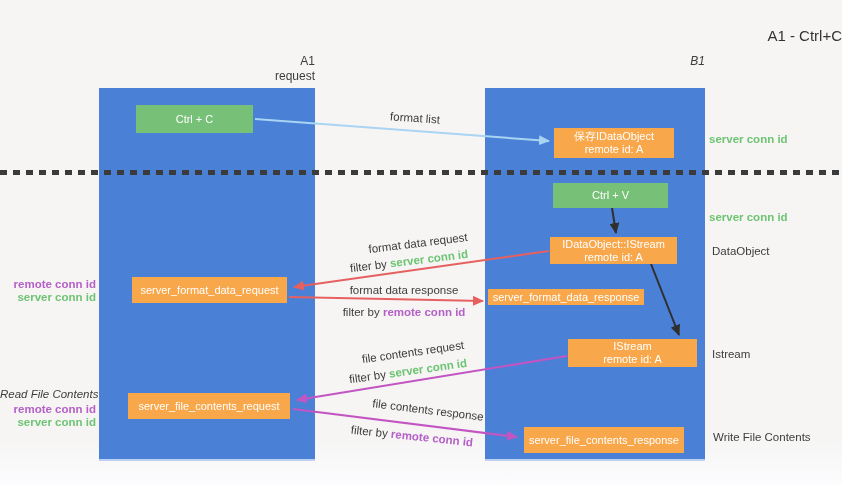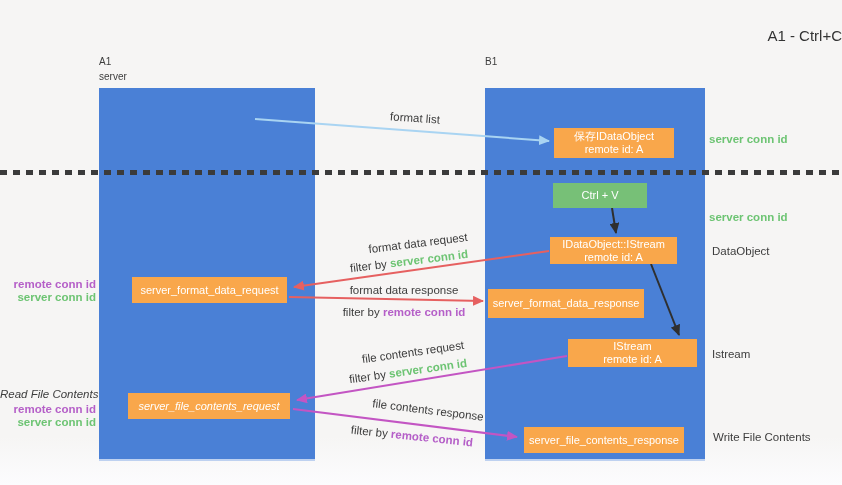"A1" .hdr { font-size: 10px -> 12px; text-align: left -> right }
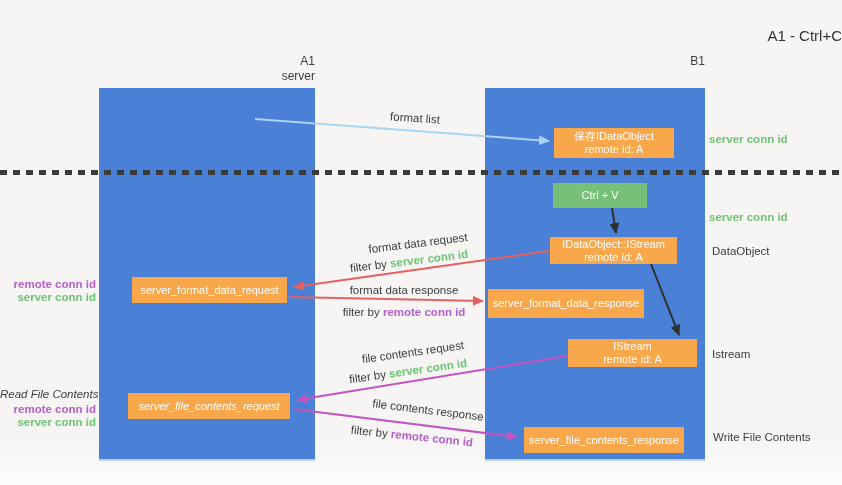"B1" .hdr-right { font-style: none -> italic }
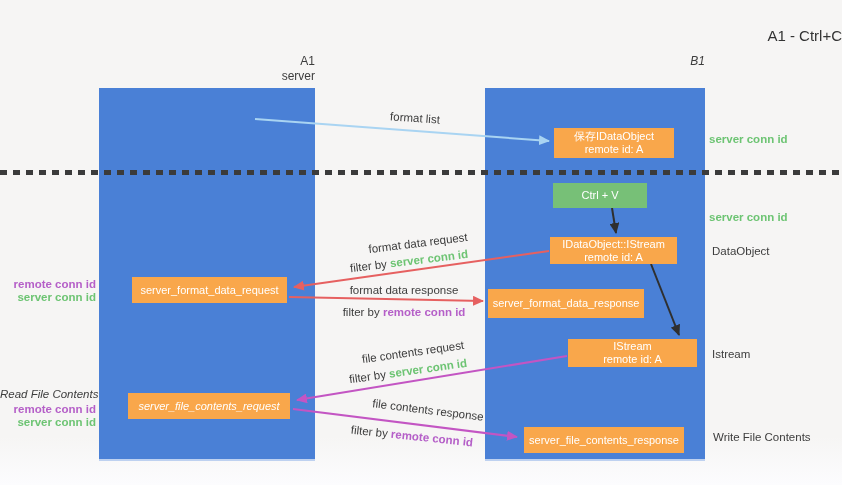"server" div { text: server -> request }
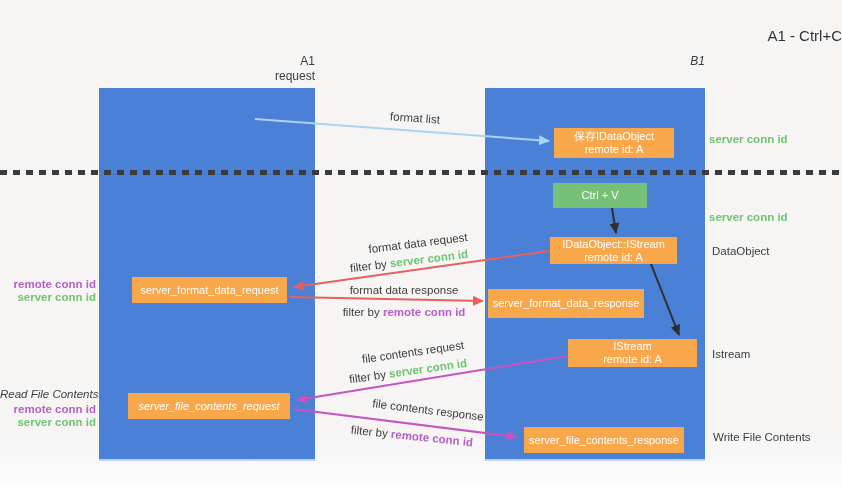"Ctrl + C" div.node { html: none -> <div> <div>Ctrl + C</div> </div> }
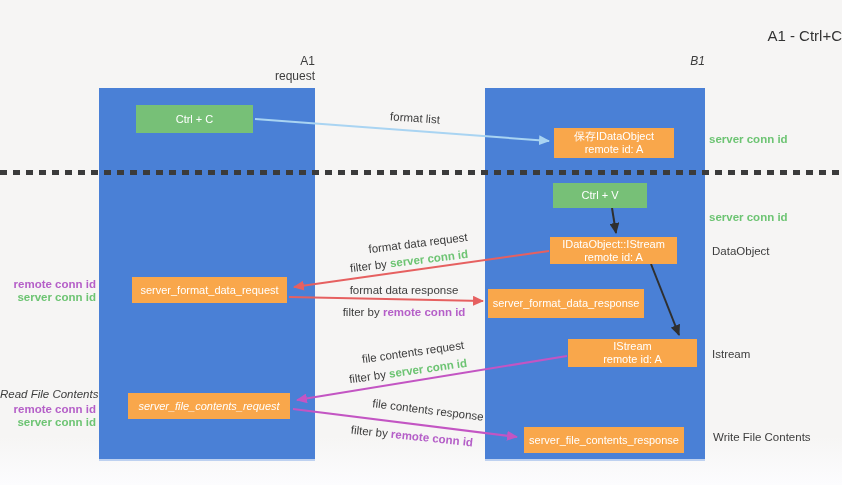"Ctrl + V" div.node { width: 94px -> 115px }
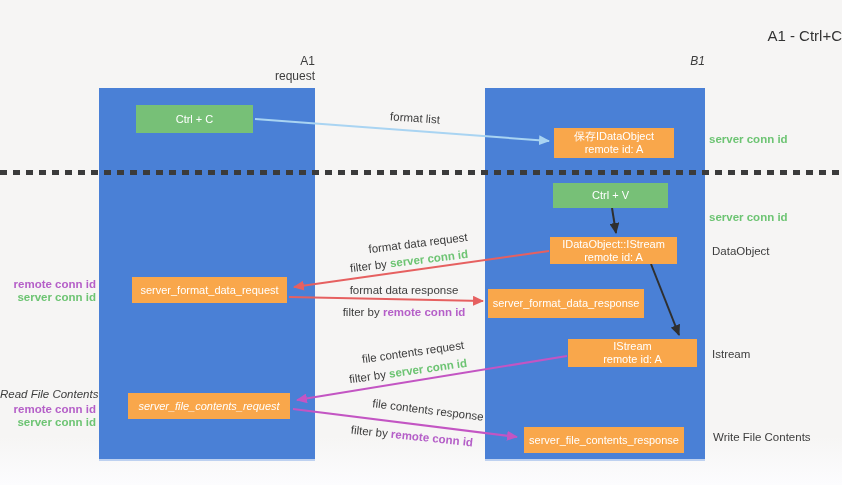"server_format_data_response" div.node { height: 29px -> 16px }
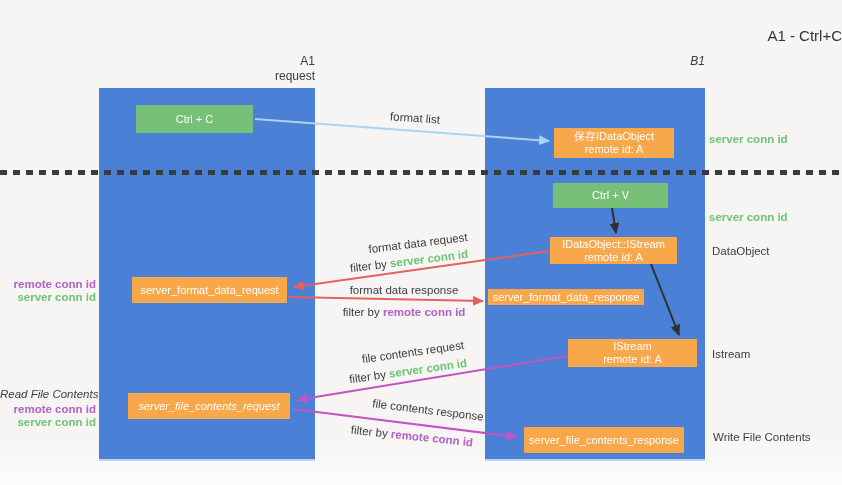"server_file_contents_request" div.node { font-style: italic -> none }
